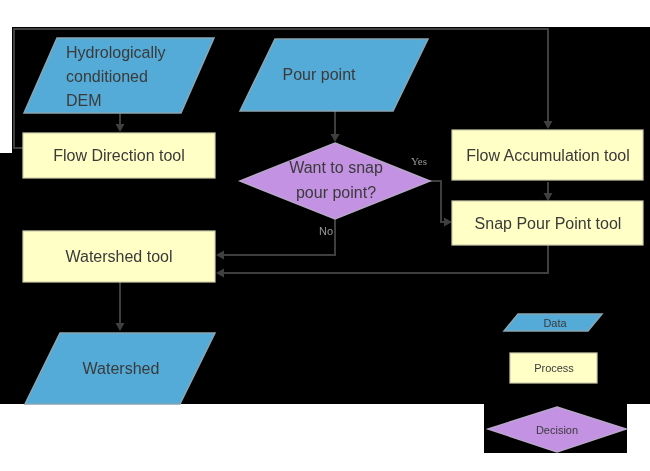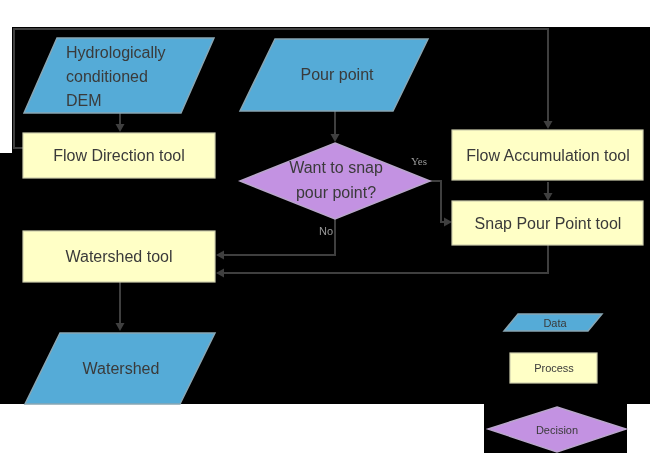"Pour point" div.lbl { left: 337px -> 319px }
